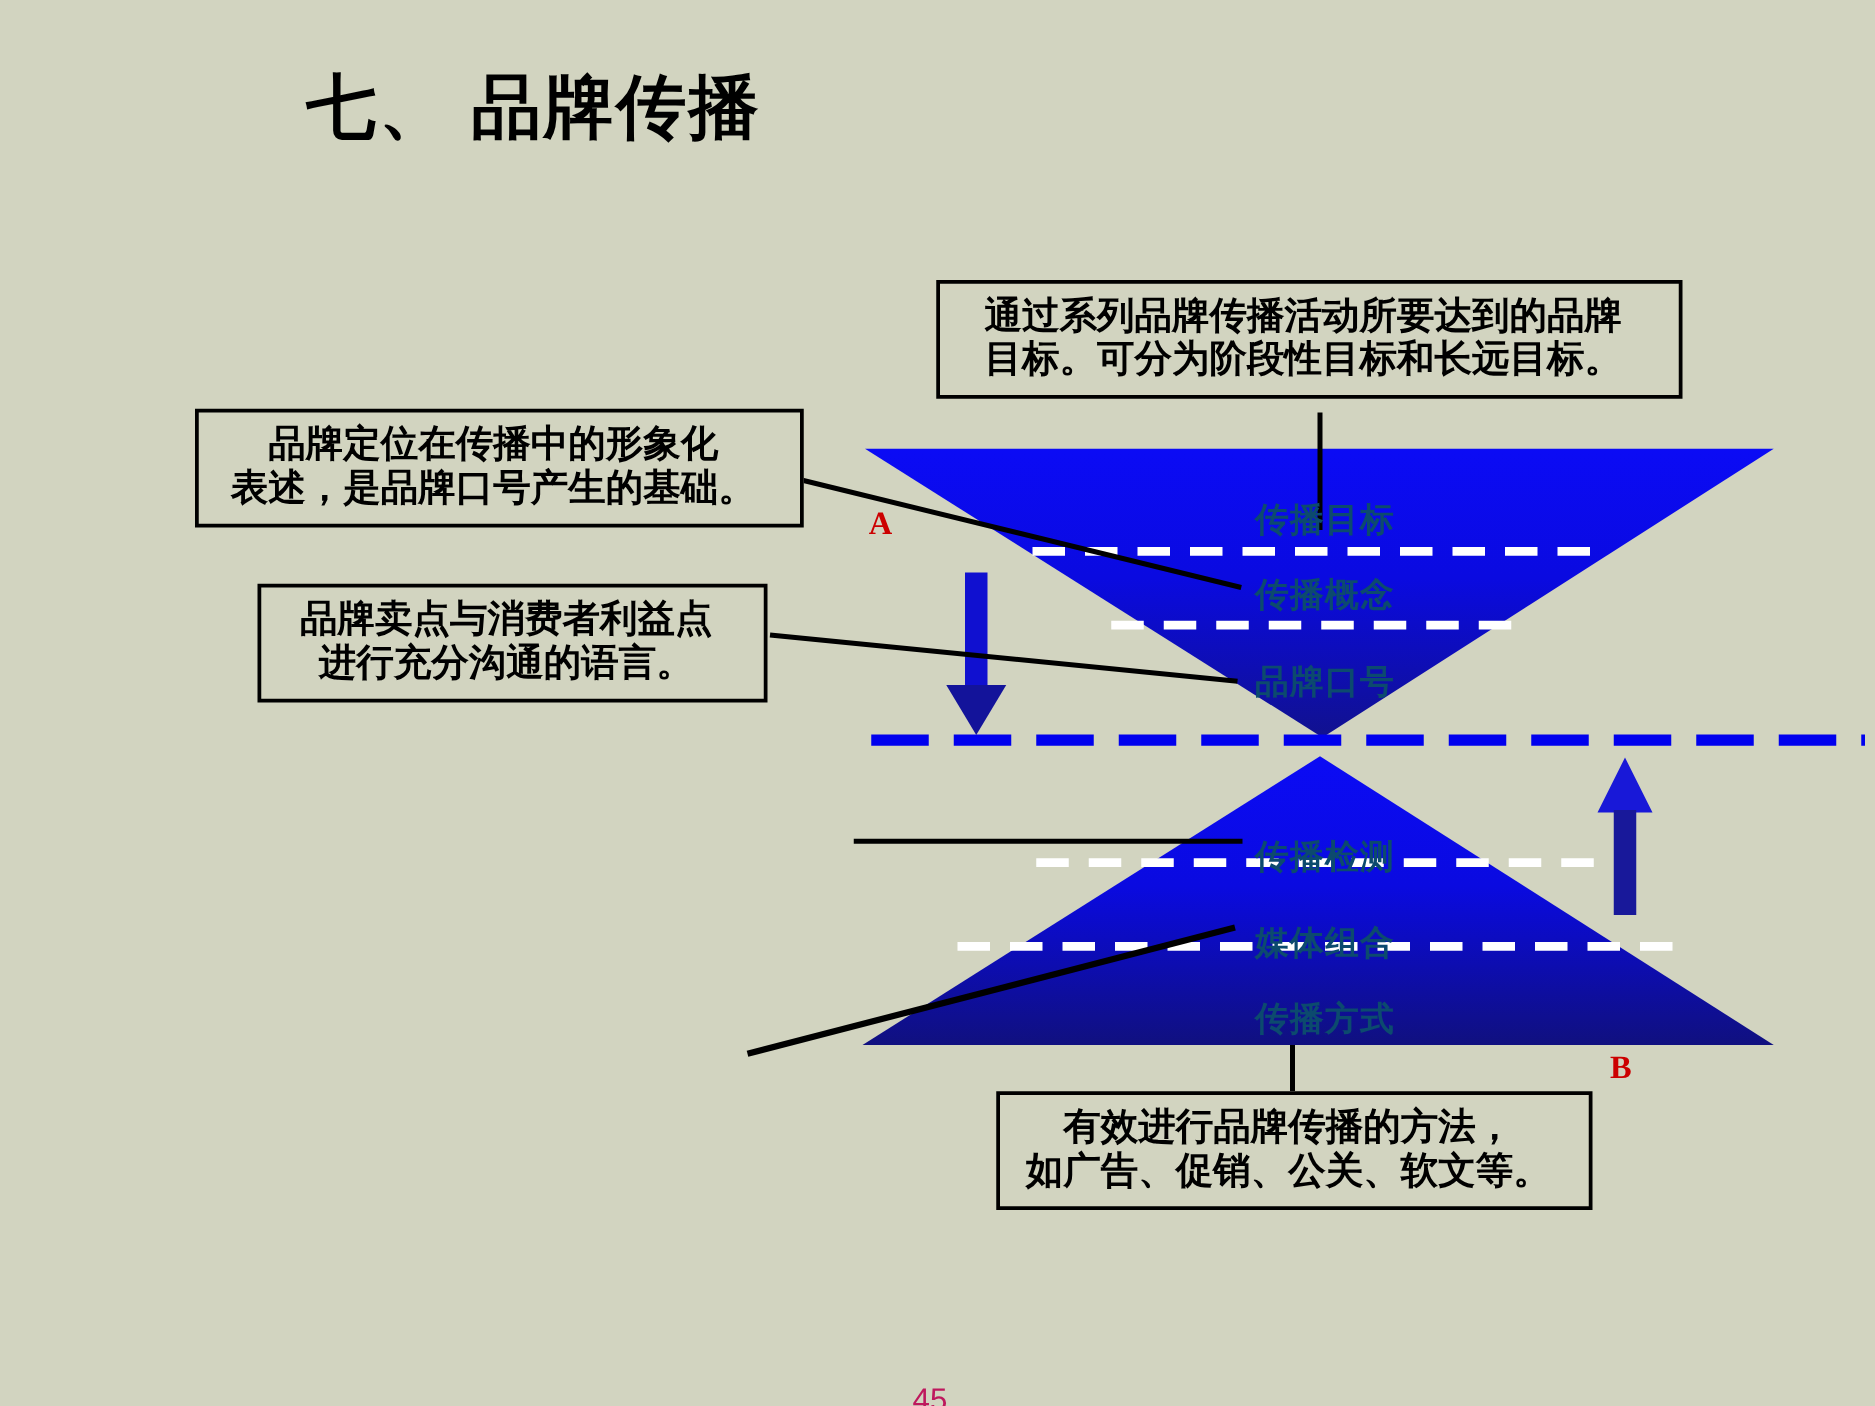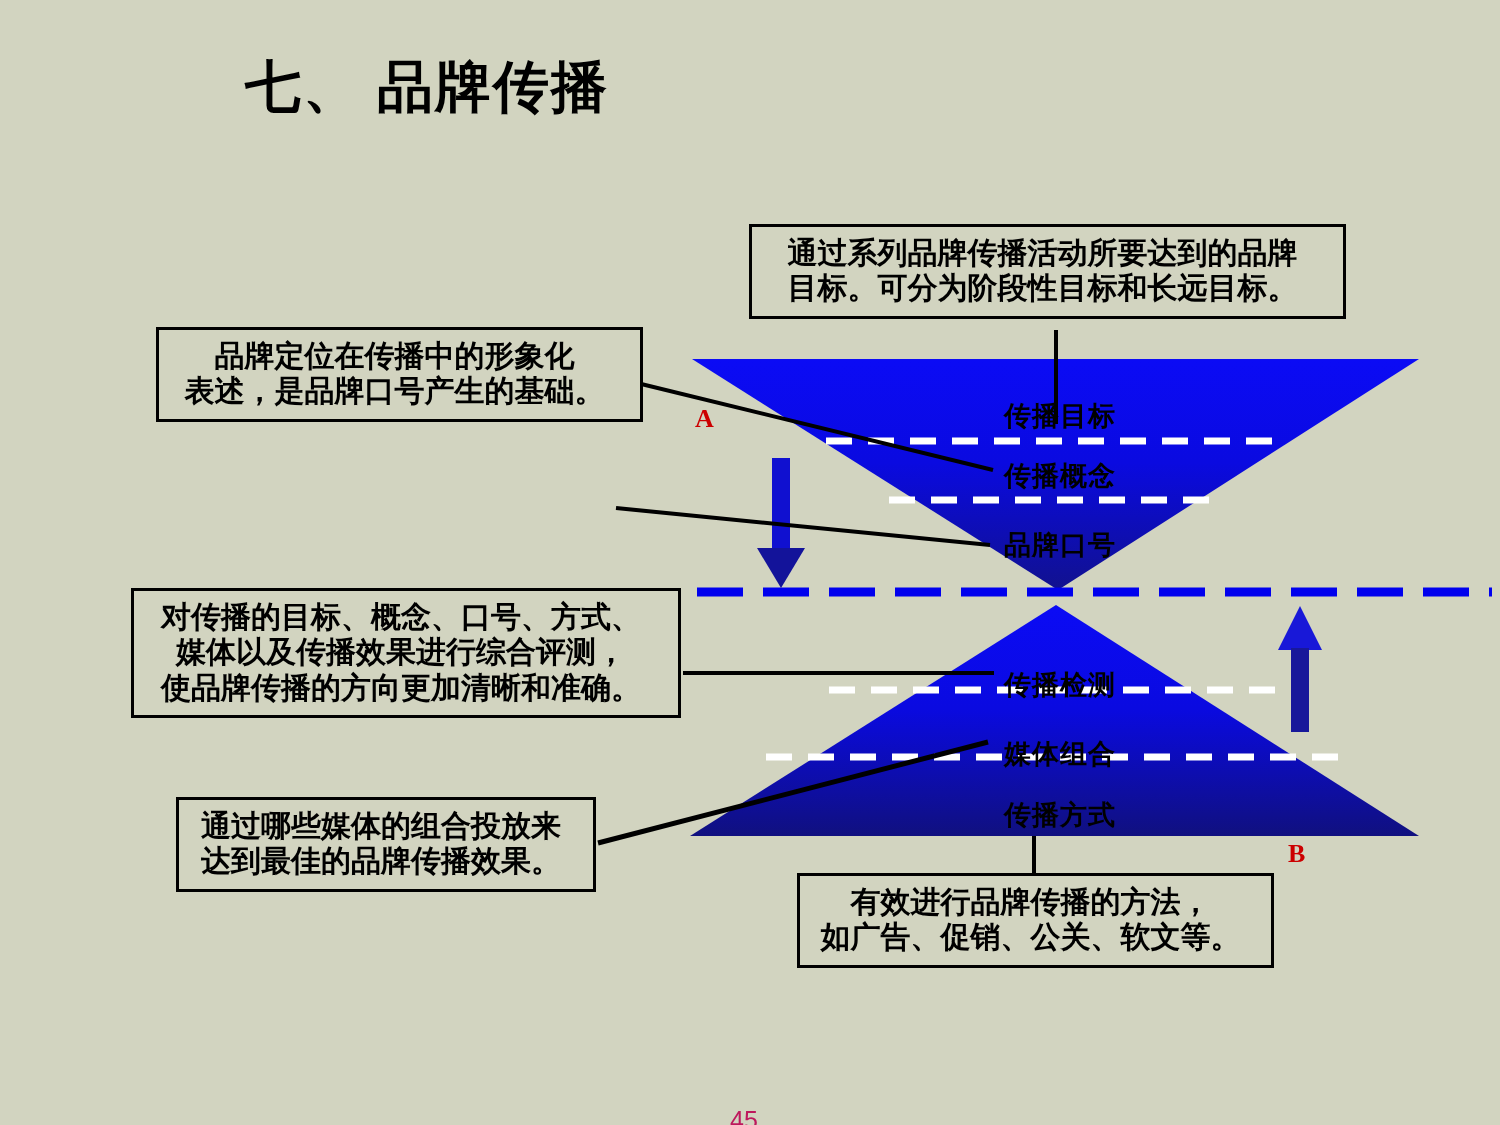"传播目标" .tier-label { color: #000000 -> #0c4a6e }
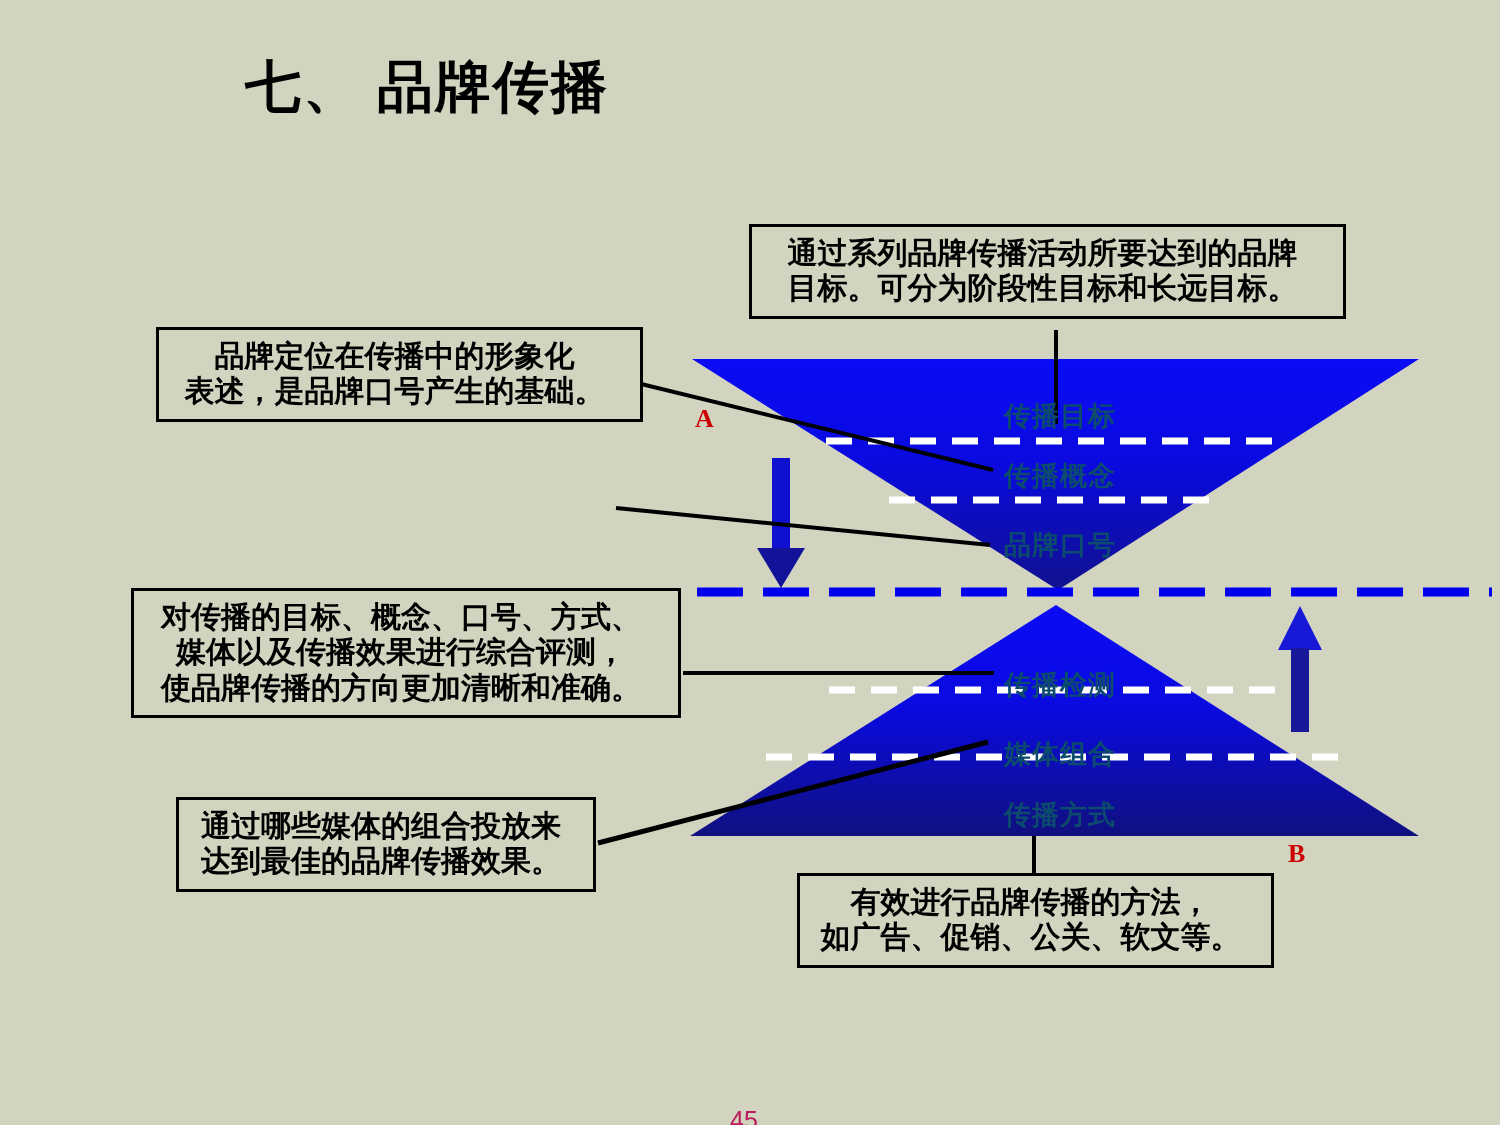"品牌卖点与消费者利益点" div.callout { html: none -> <div>品牌卖点与消费者利益点 进行充分沟通的语言。</div> }
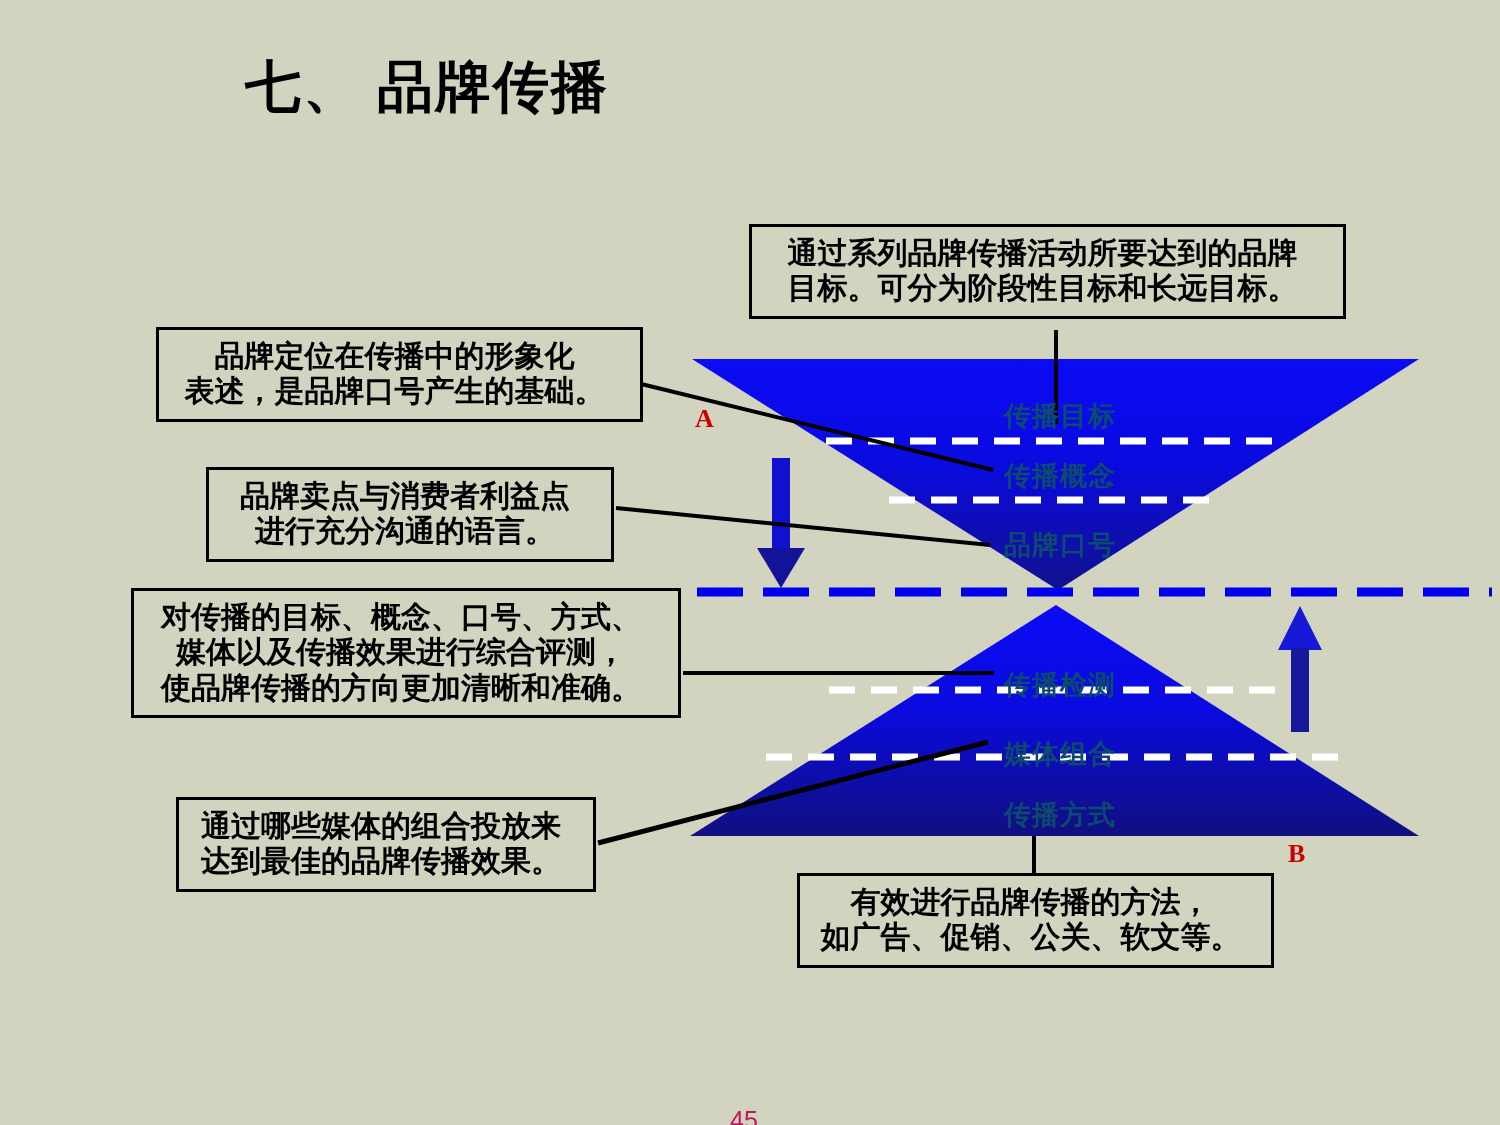"对传播的目标、概念、口号、方式、" div.callout { html: <div>对传播的目标、概念、口号、方式、 媒体以及传播效果进行综合评测， 使品牌传播的方向更加清晰和准确。</div> -> none }
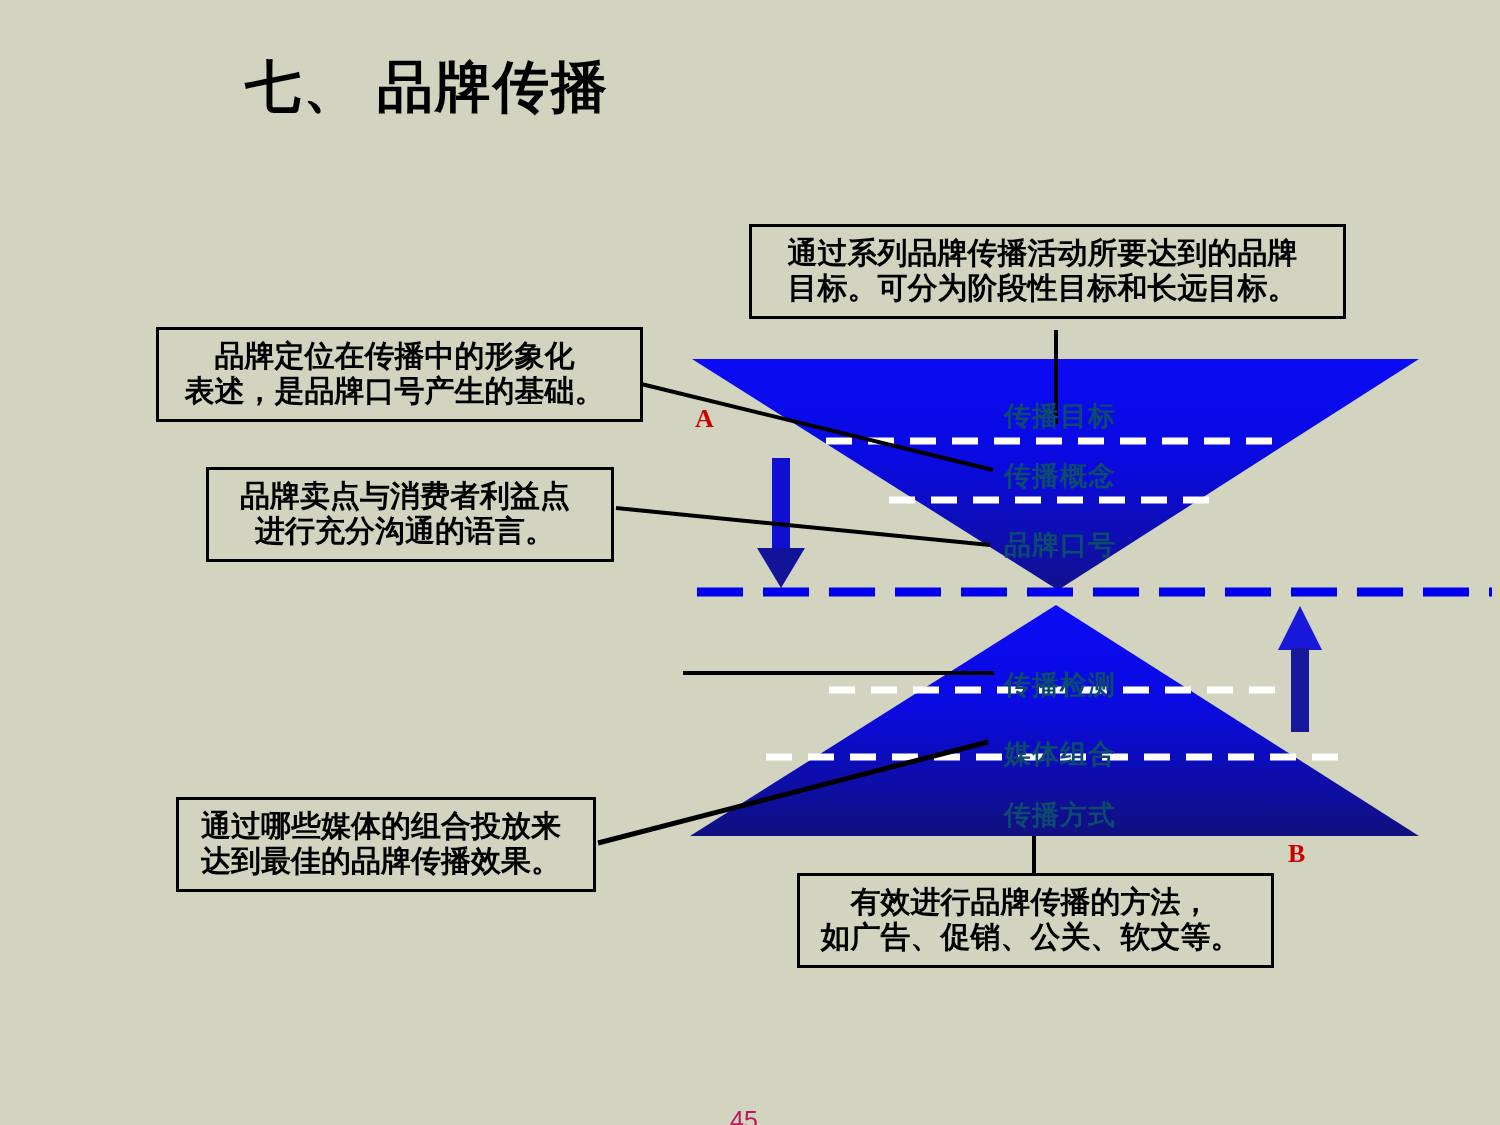"通过哪些媒体的组合投放来" div.callout { html: <div>通过哪些媒体的组合投放来 达到最佳的品牌传播效果。</div> -> none }
